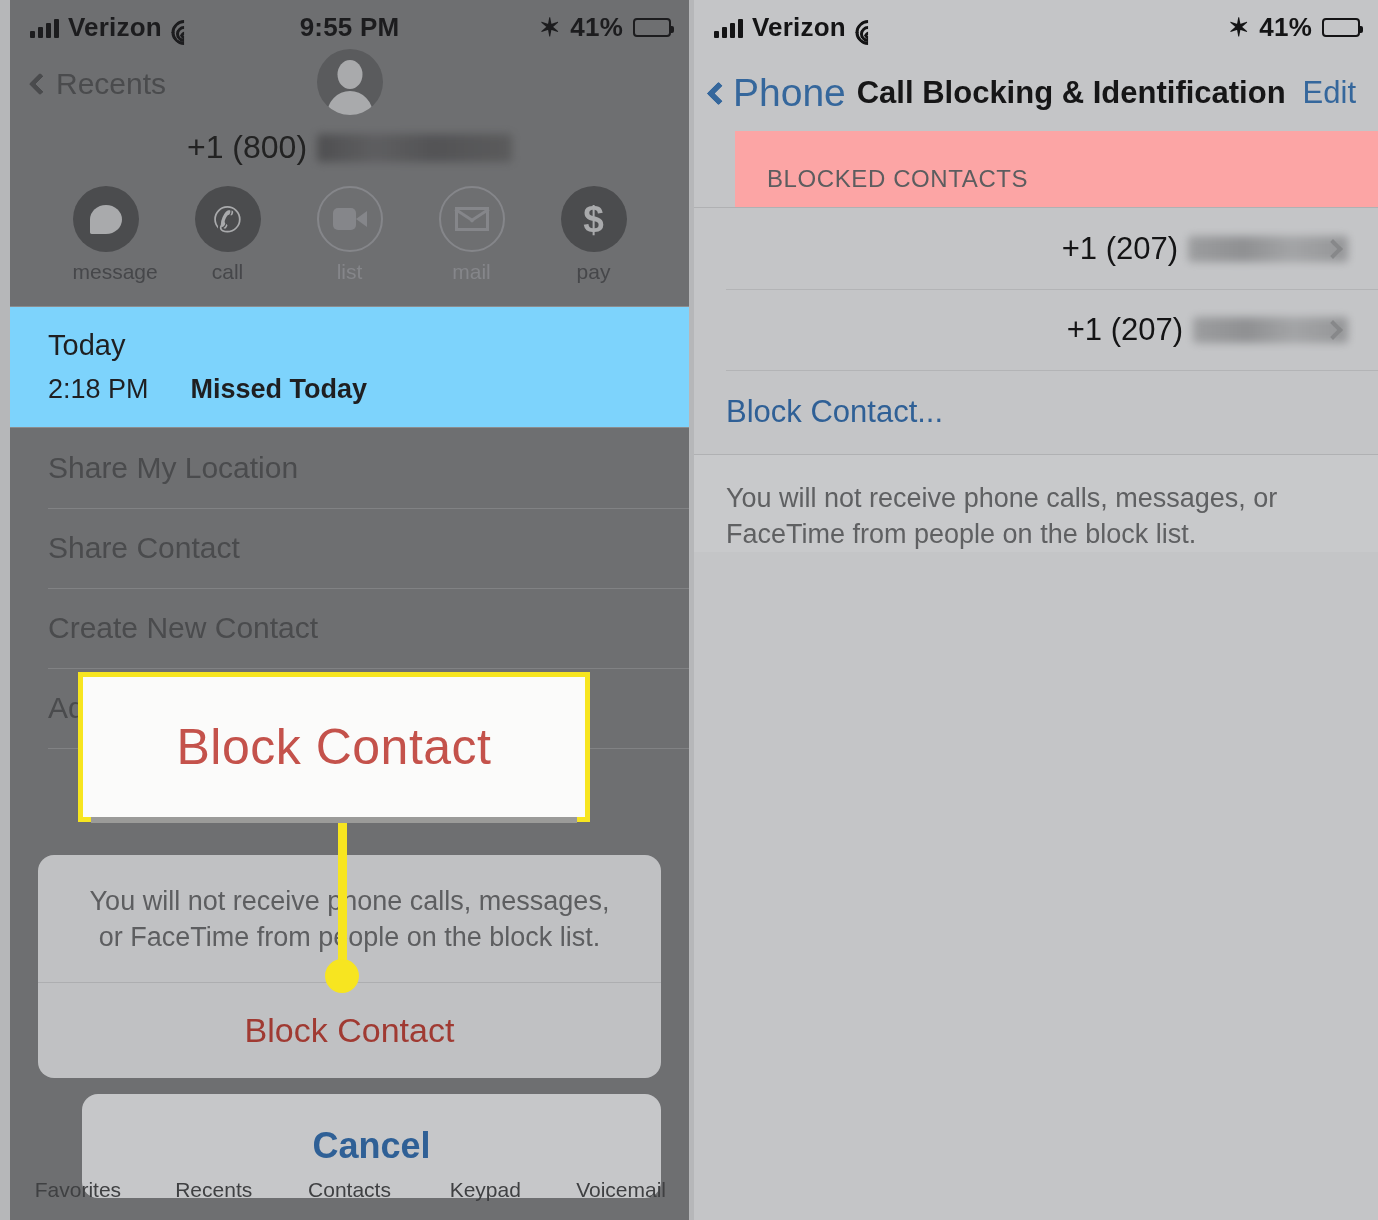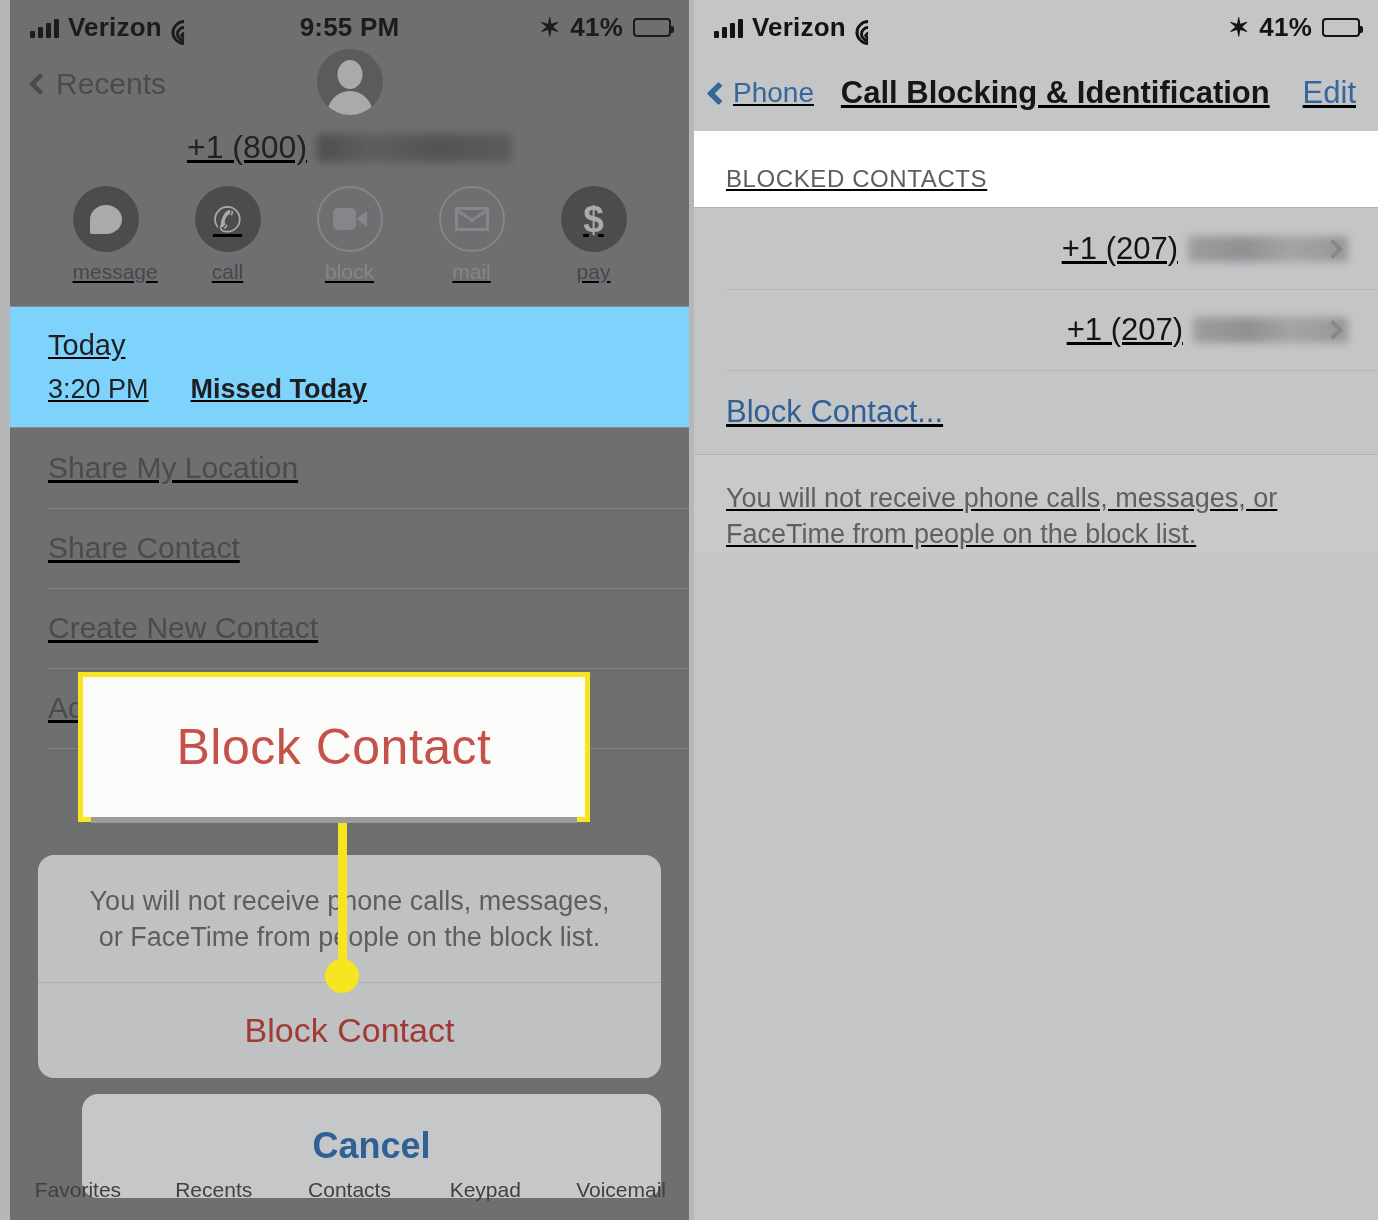"Verizon" .panel { text-decoration: underline -> none }
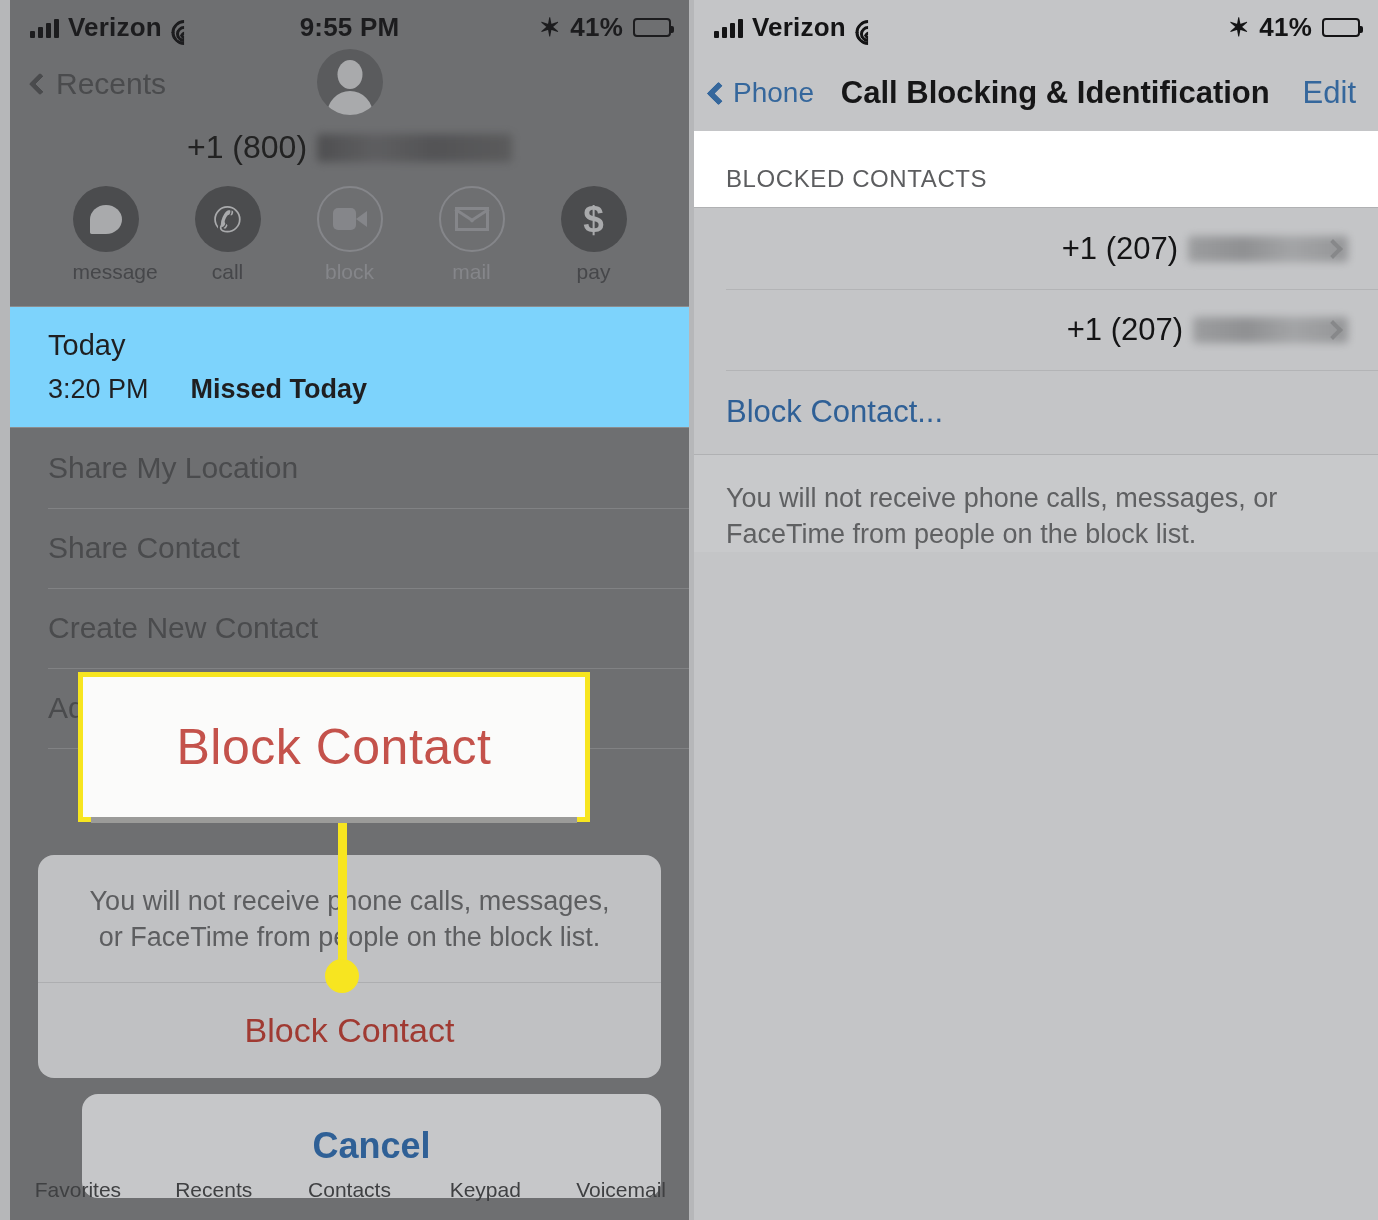"Phone" .r-back { font-size: 28px -> 39px }
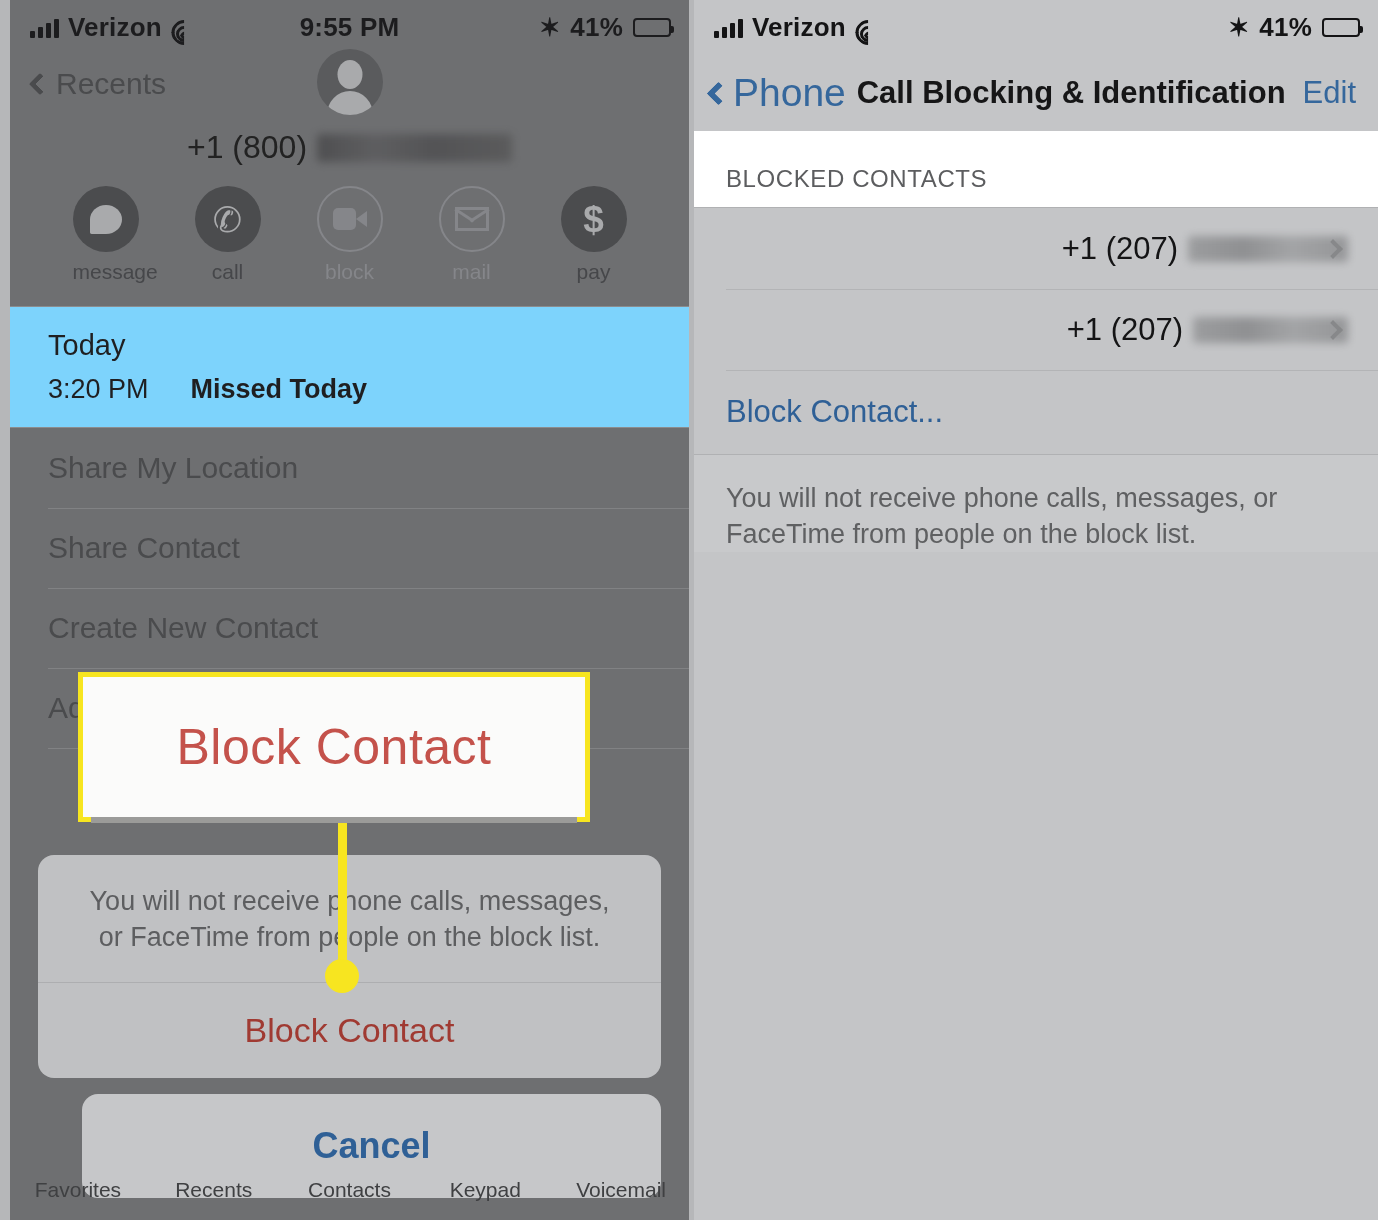"BLOCKED CONTACTS" .r-group-head { background: #ffffff -> #fca5a5; margin-left: none -> 41px }
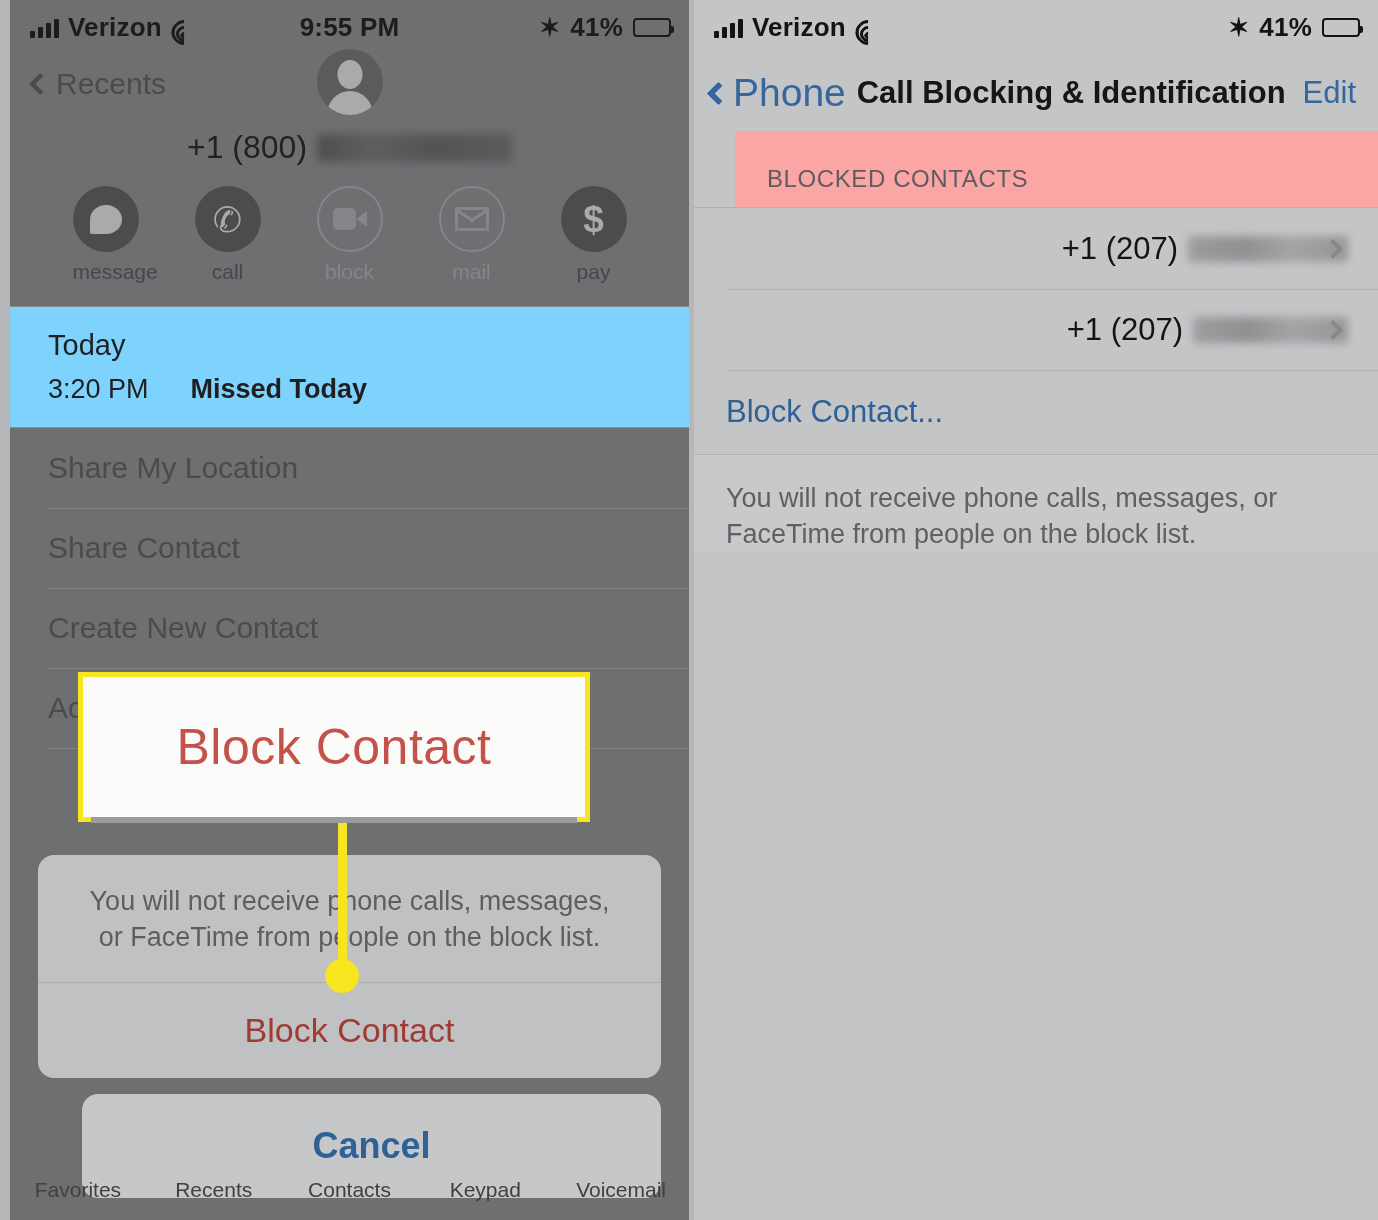"block" div.lbl { text: block -> list }
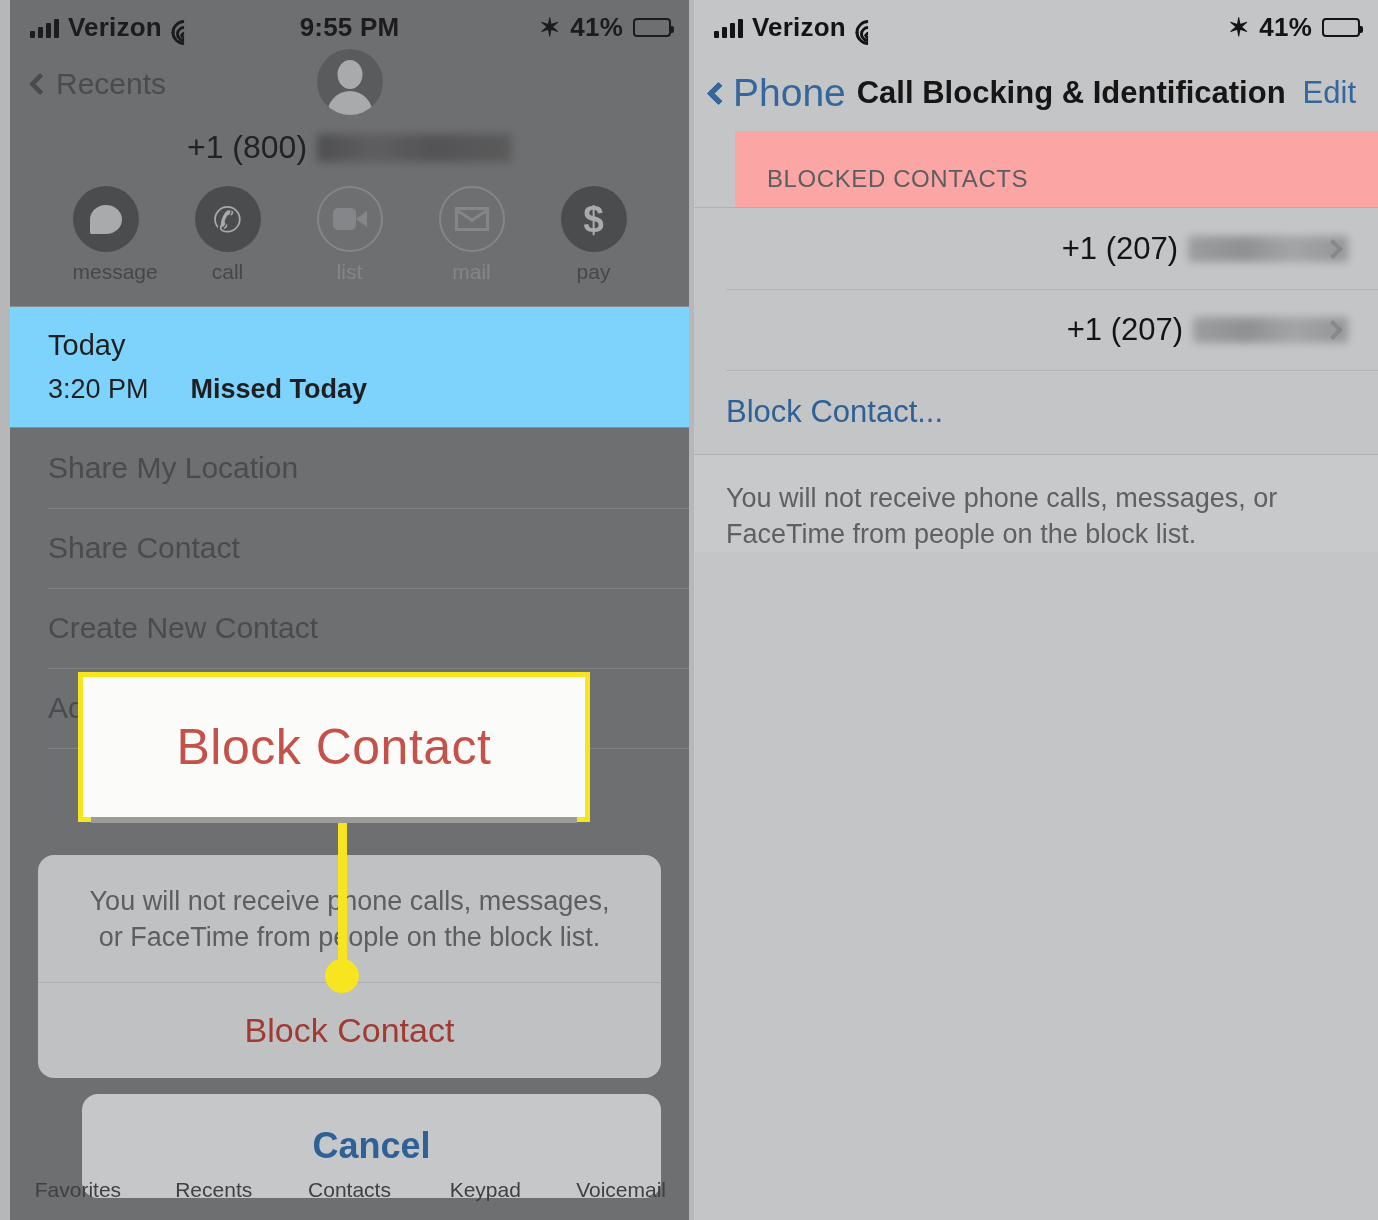"3:20 PM" span.tm { text: 3:20 -> 2:18 }
